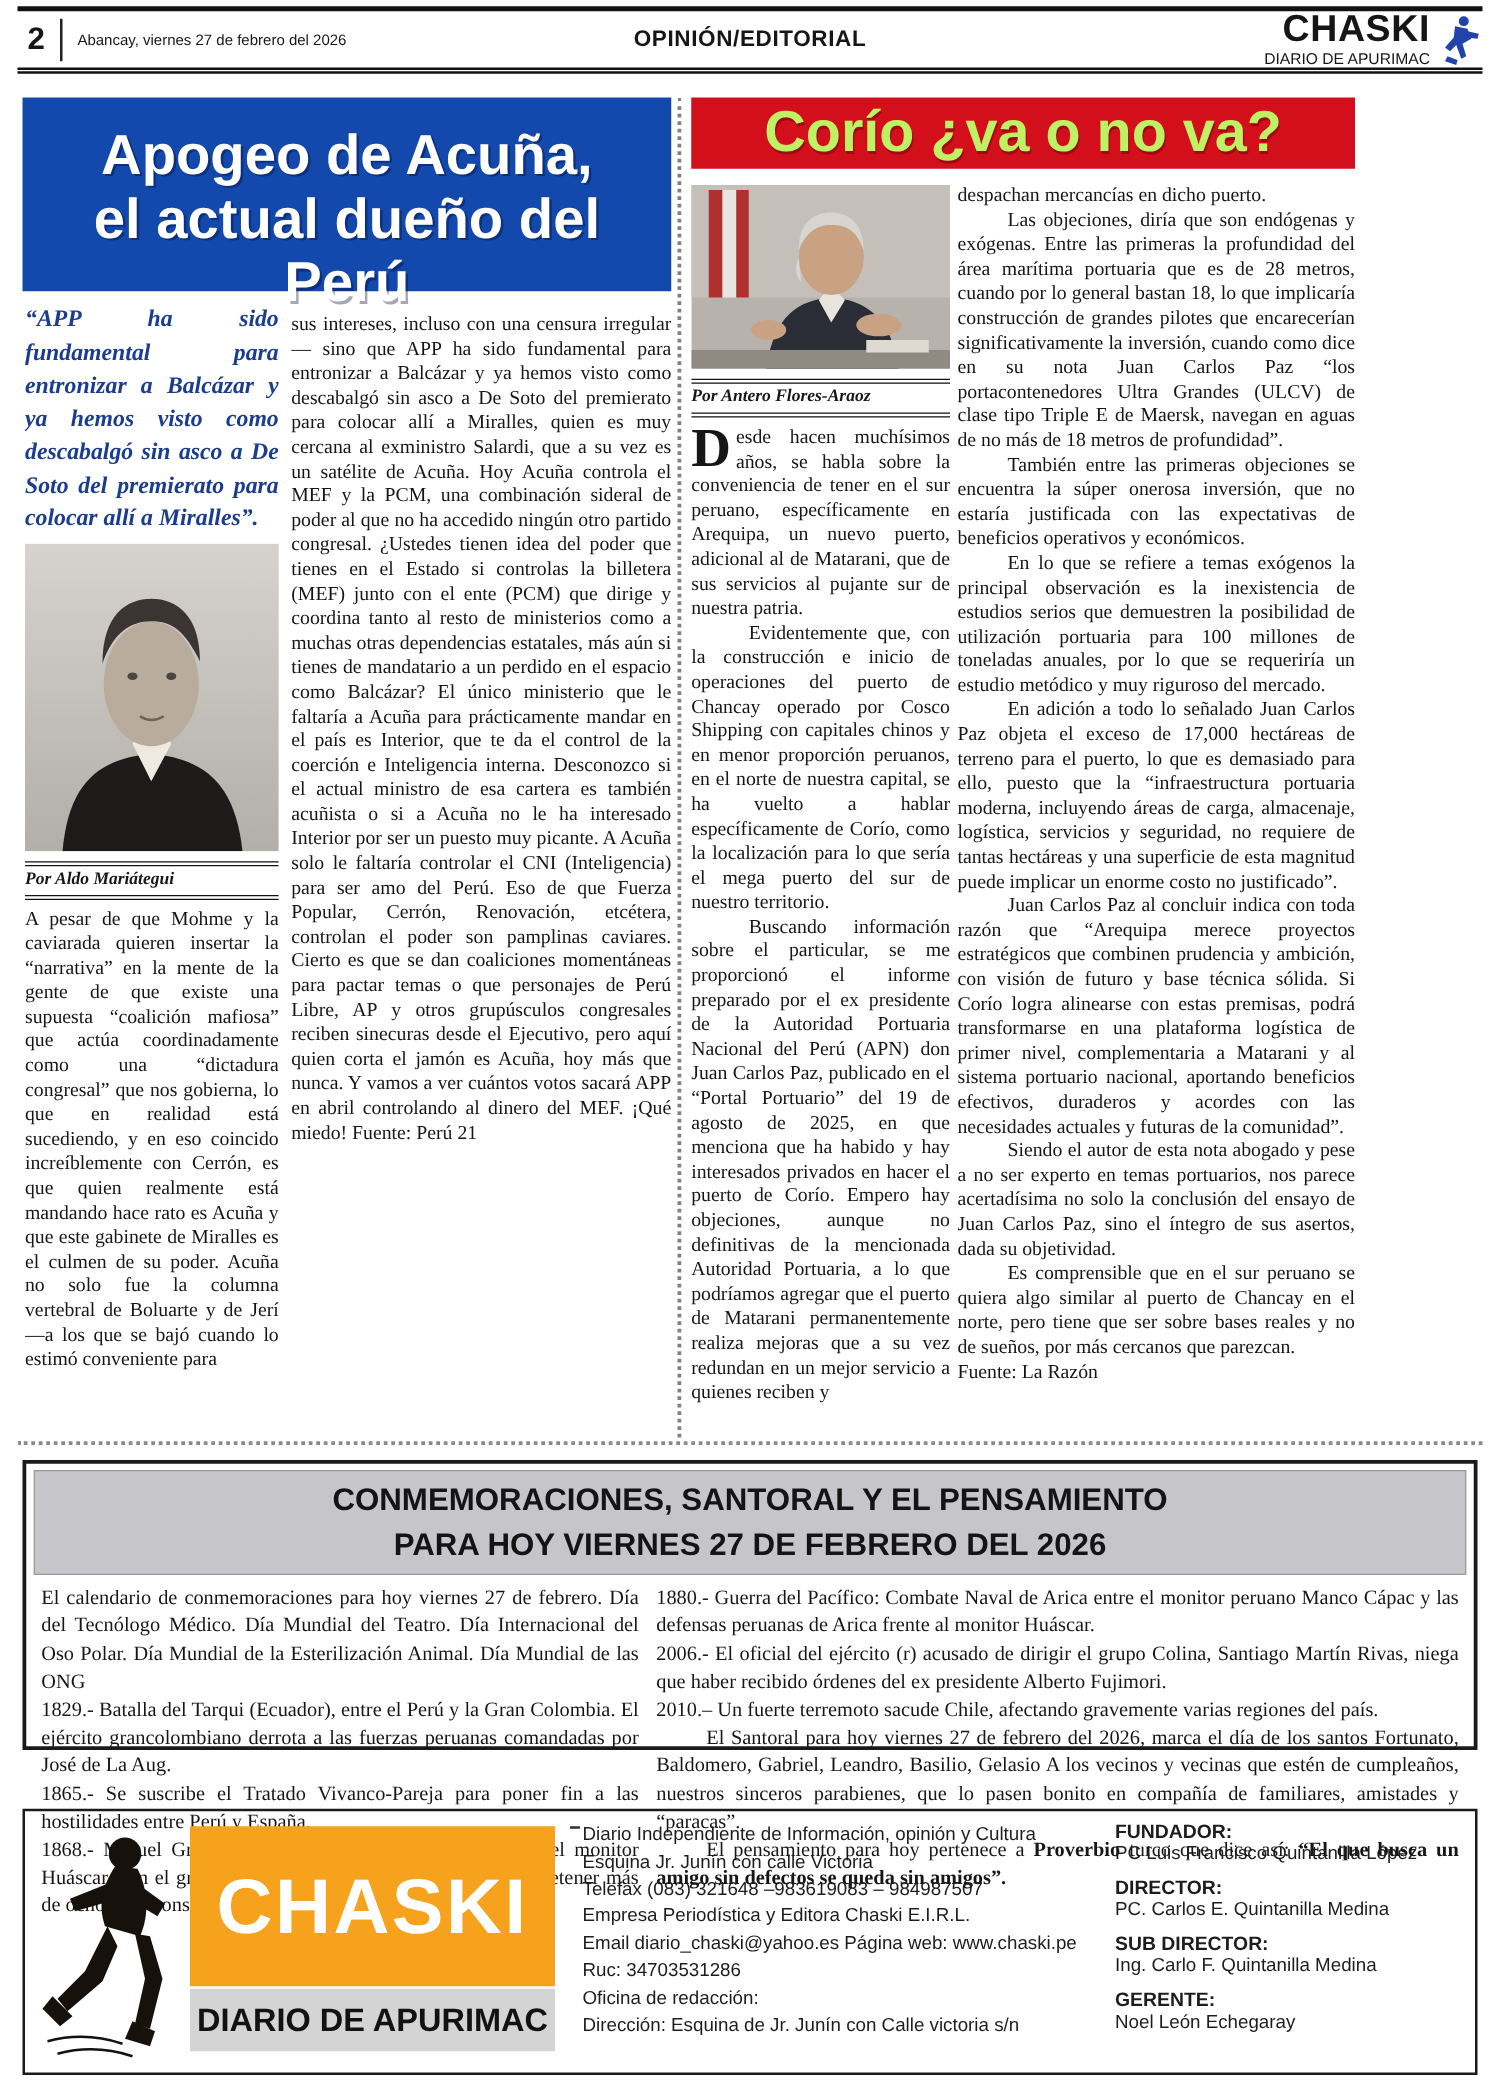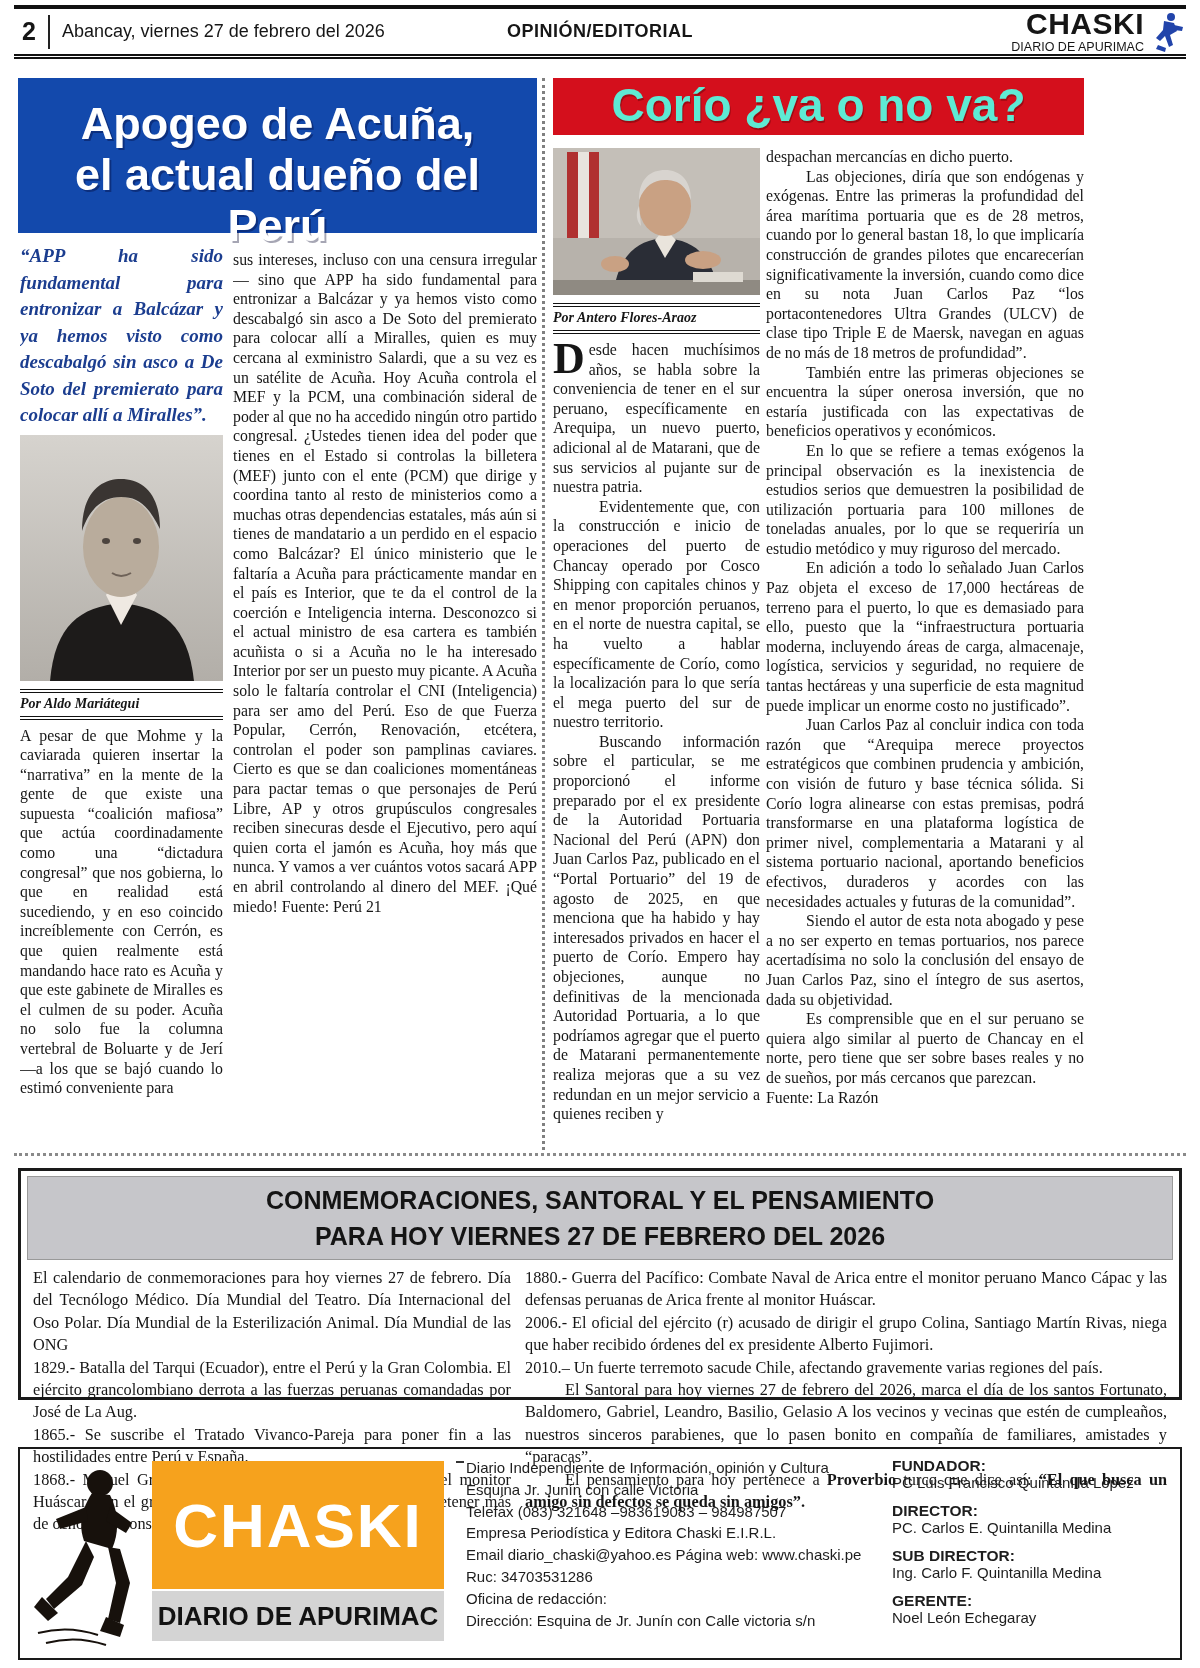"Abancay, viernes 27 de febrero" .dateline { font-size: 18px -> 12px }
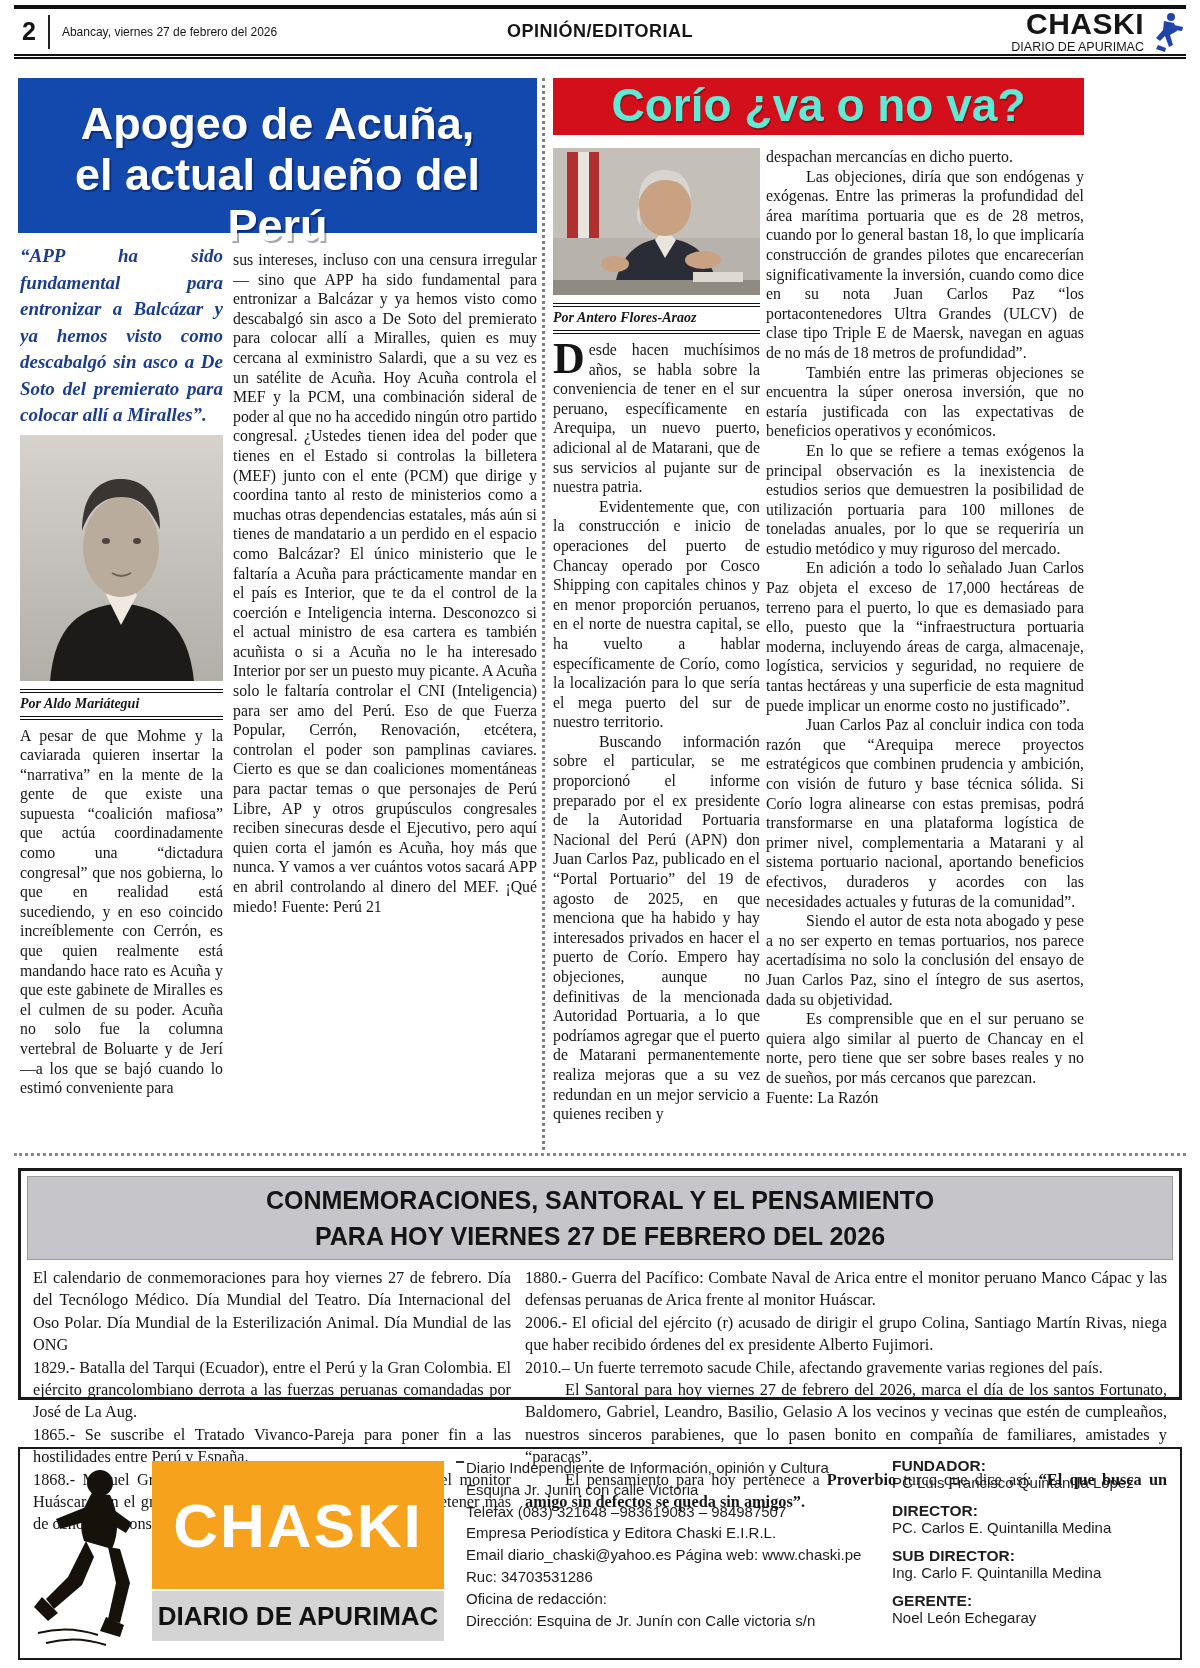"Corío ¿va o no va?" .title-red { color: #5eead4 -> #bef264 }
